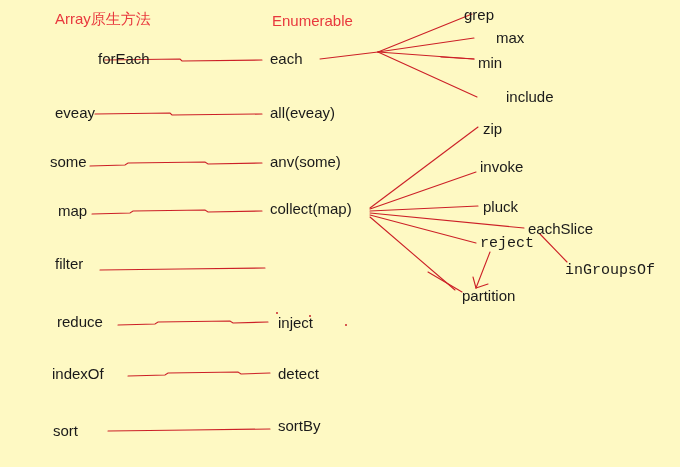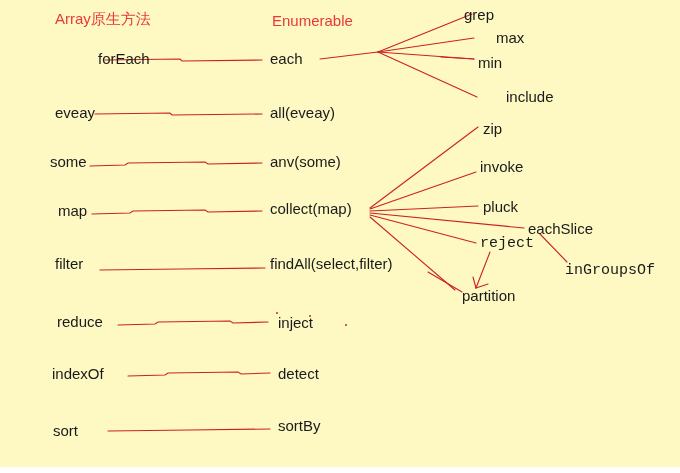"findAll(select,filter)" div.node { html: <div>findAll(select,filter)</div> -> none }
